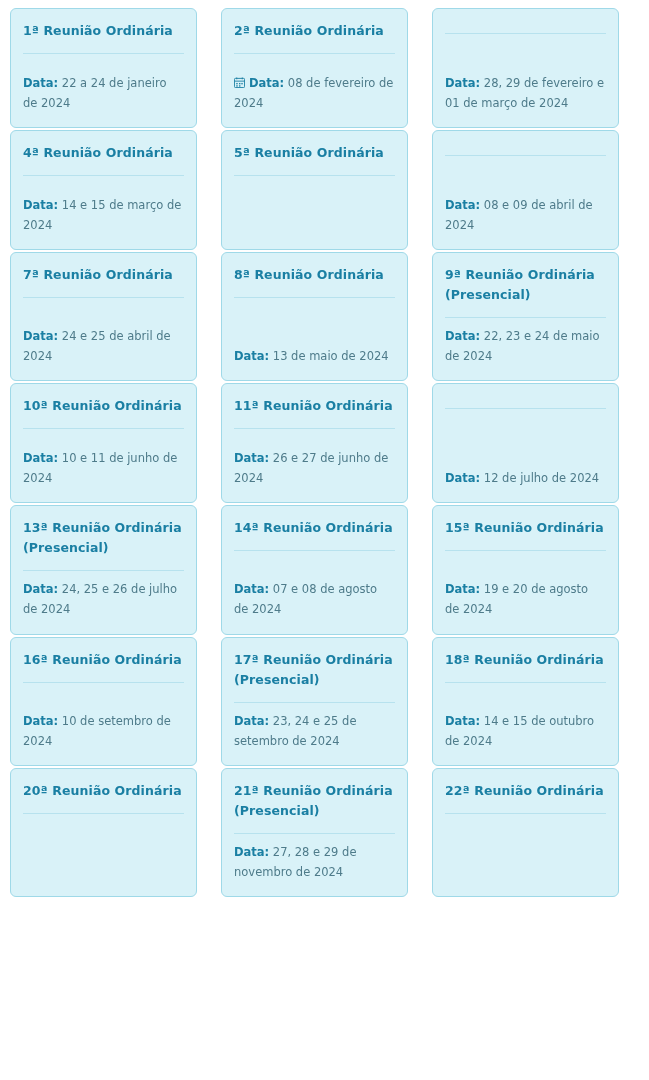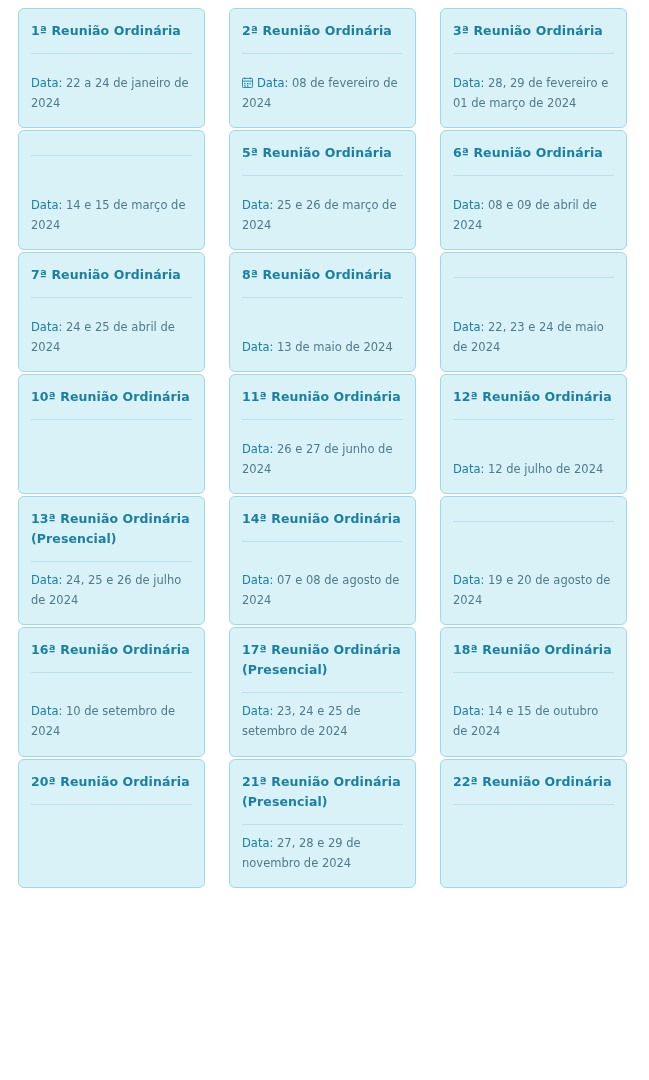"1ª Reunião Ordinária" .grid { margin-left: 8px -> none }
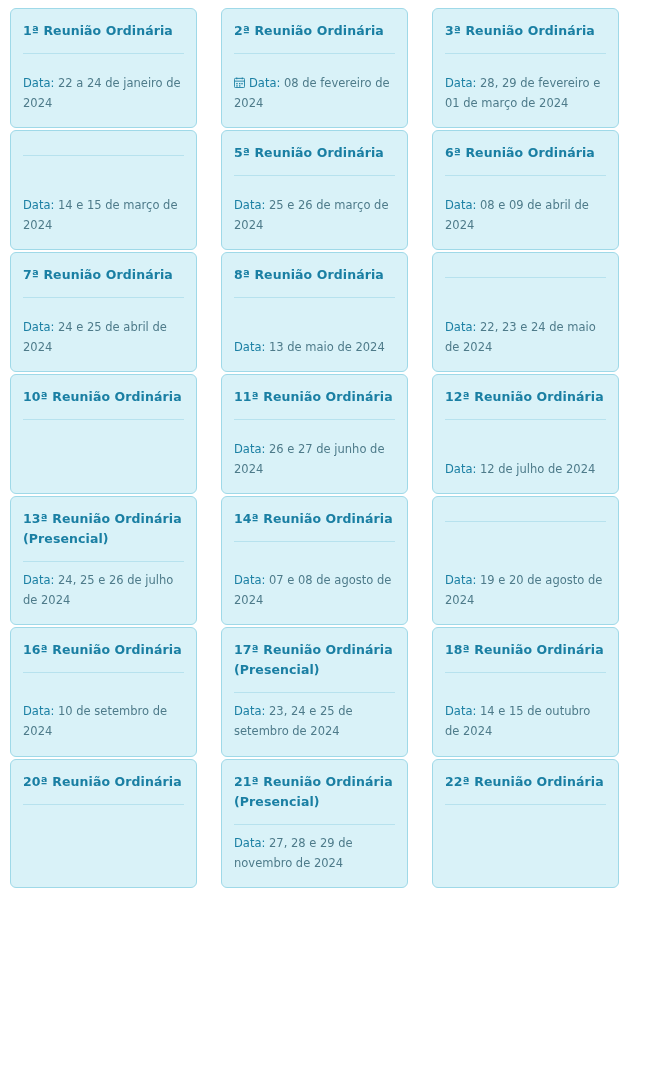"3ª Reunião Ordinária" h3.card-title { html: <h3>3ª Reunião Ordinária</h3> -> none }
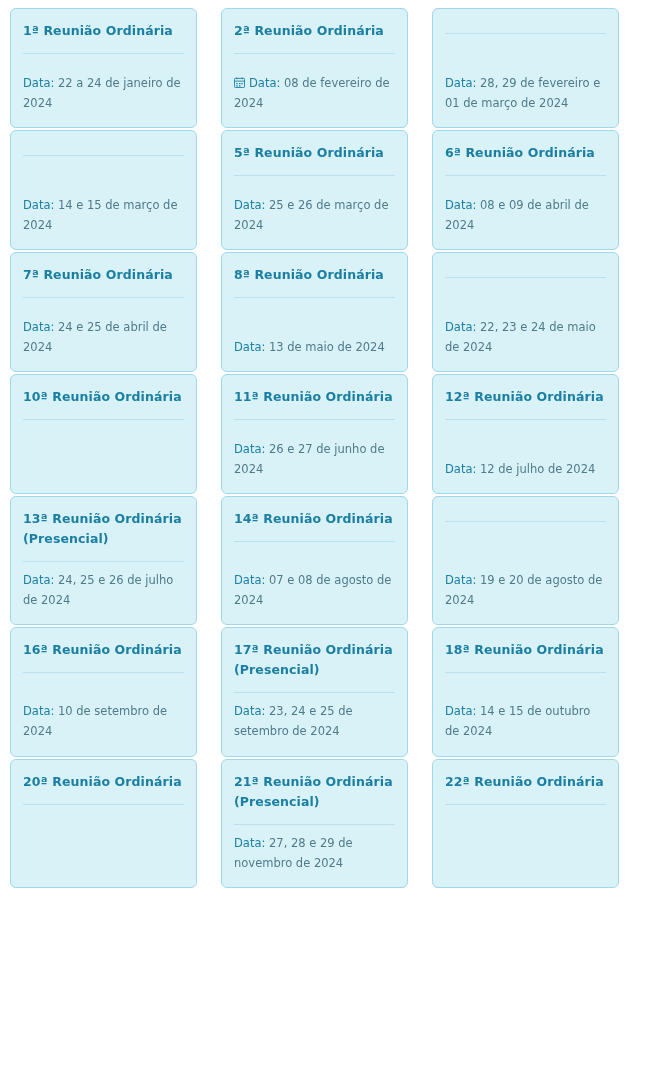"Data:" .card-data .lbl { font-weight: normal -> bold }
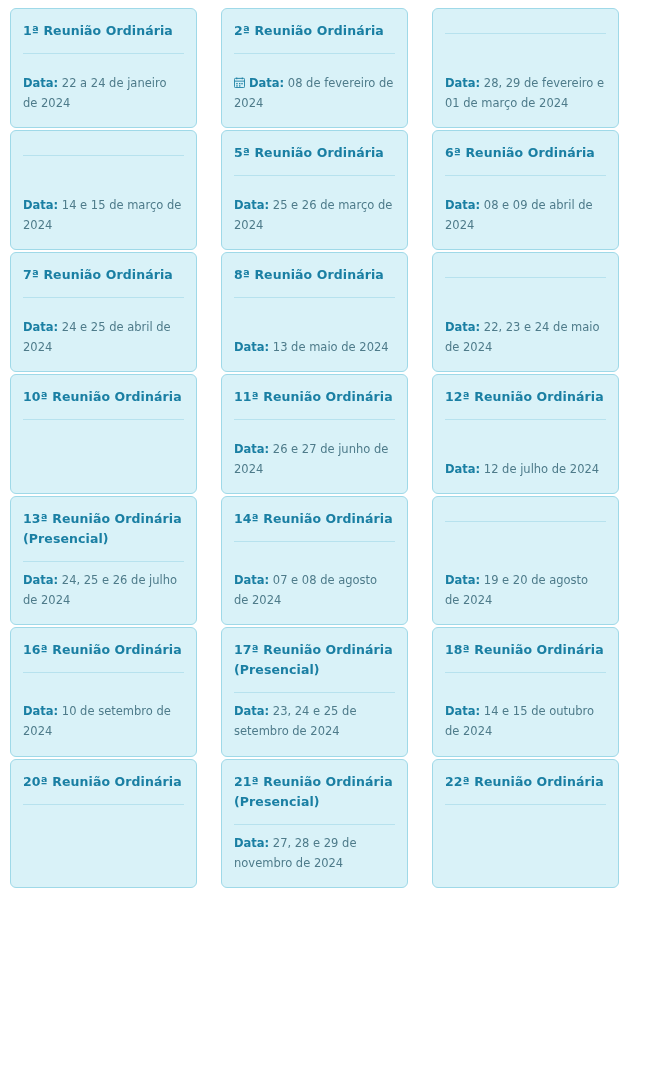"4ª Reunião Ordinária" h3.card-title { html: none -> <h3>4ª Reunião Ordinária</h3> }
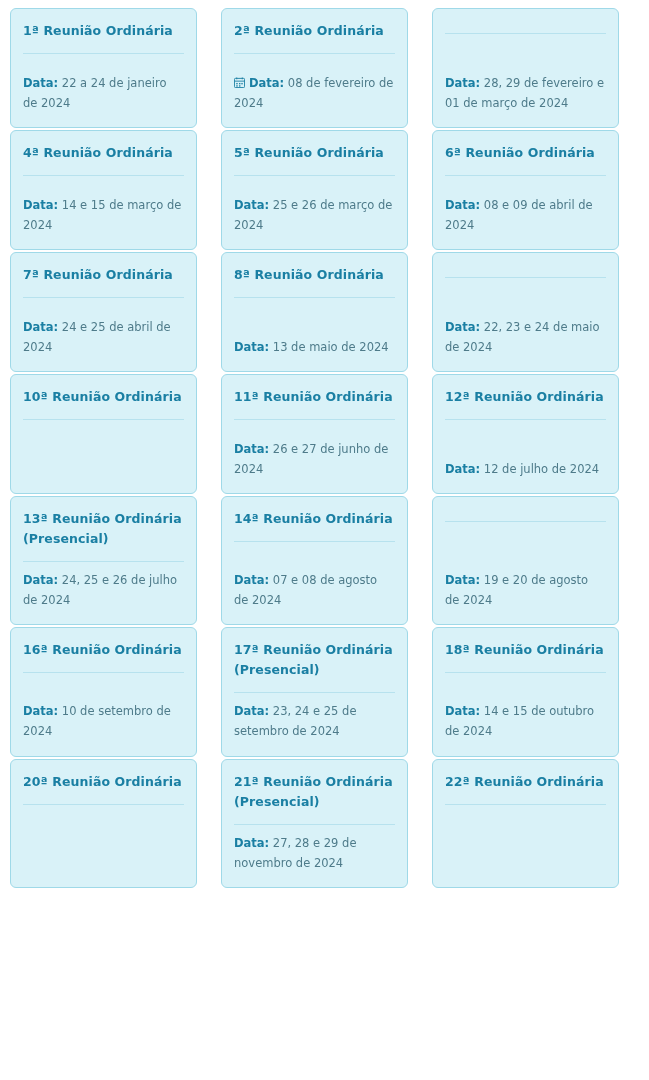"6ª Reunião Ordinária" h3.card-title { html: <h3>6ª Reunião Ordinária</h3> -> none }
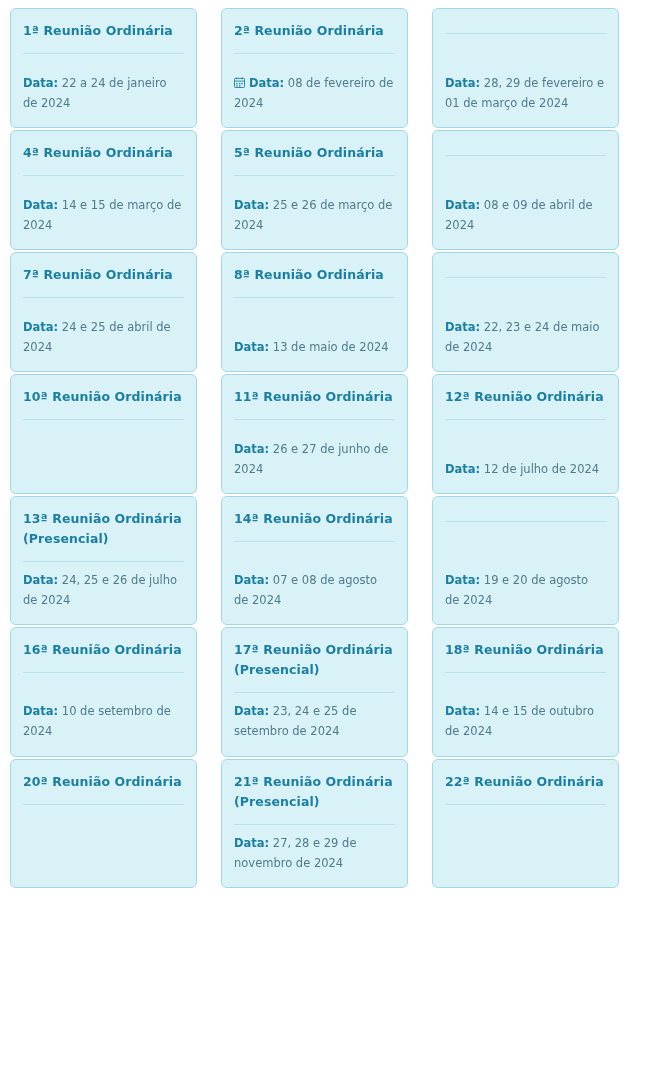"Data: 25 e 26 de" p.card-data { html: <p><span>Data:</span> <span>25 e 26 de março de 2024</span></p> -> none }
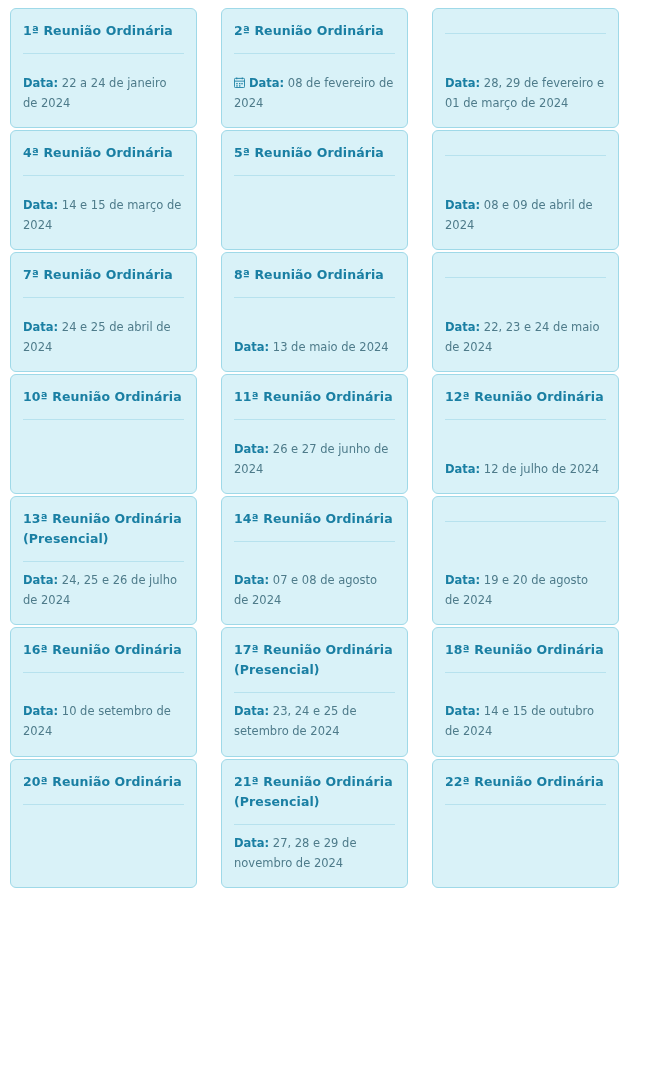"9ª Reunião Ordinária (Presencial)" h3.card-title { html: none -> <h3>9ª Reunião Ordinária (Presencial)</h3> }
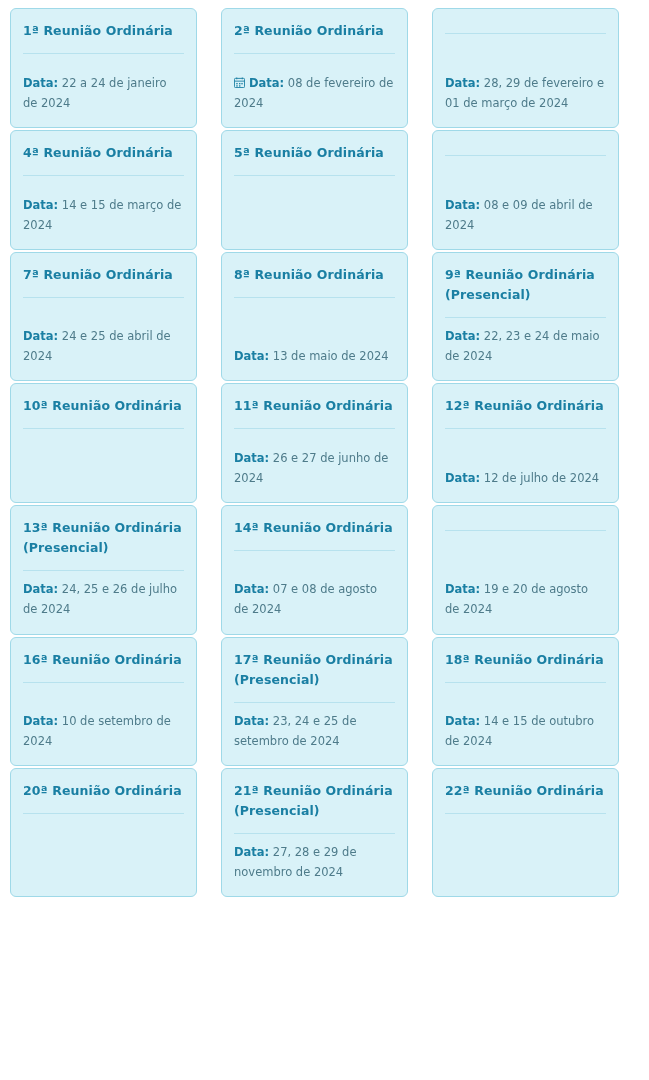"12ª Reunião Ordinária" h3.card-title { html: <h3>12ª Reunião Ordinária</h3> -> none }
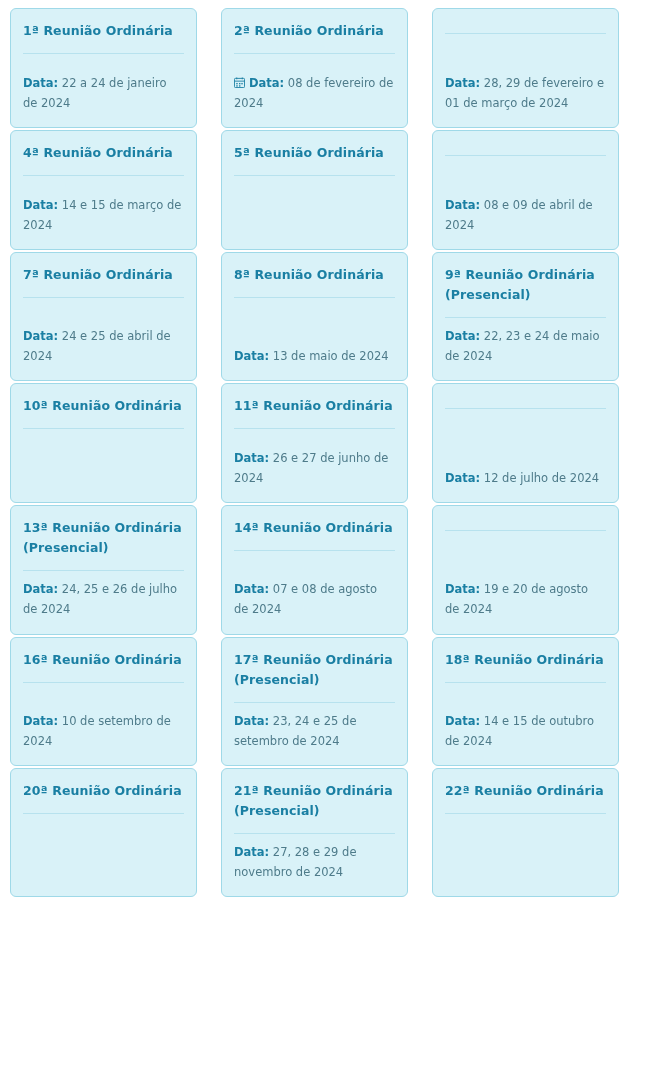"Data: 10 e 11 de" p.card-data { html: none -> <p><span>Data:</span> <span>10 e 11 de junho de 2024</span></p> }
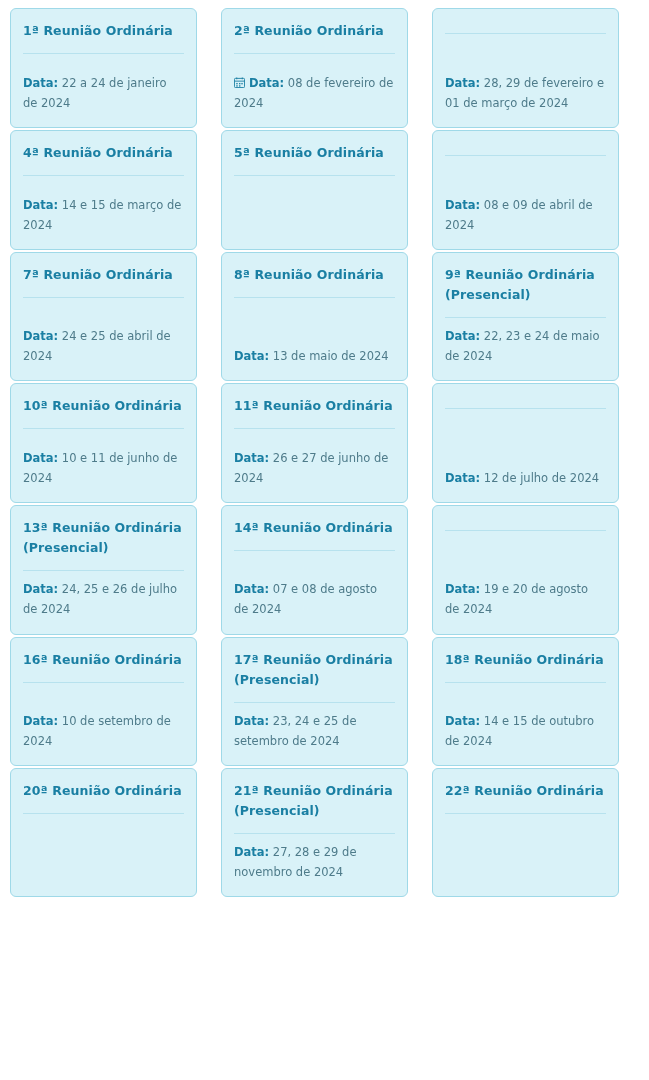"15ª Reunião Ordinária" h3.card-title { html: none -> <h3>15ª Reunião Ordinária</h3> }
